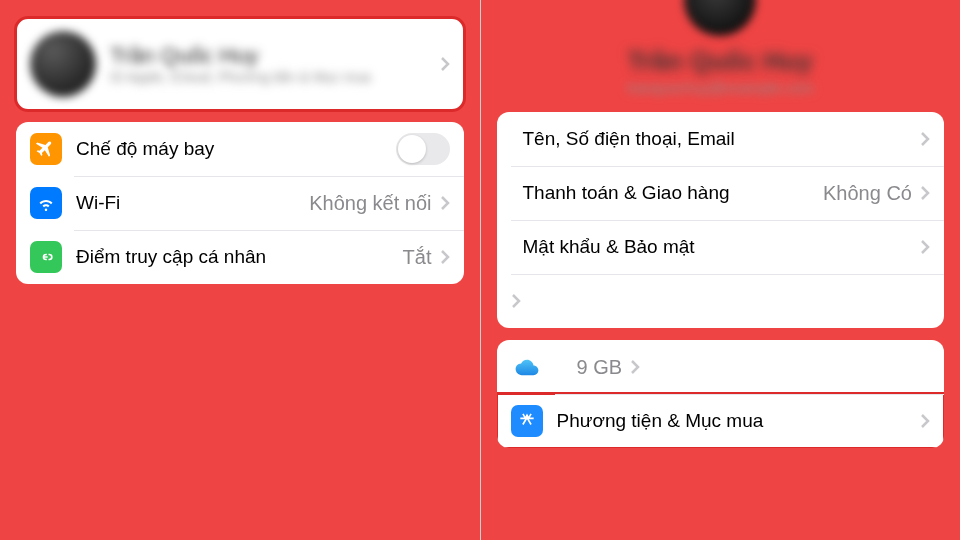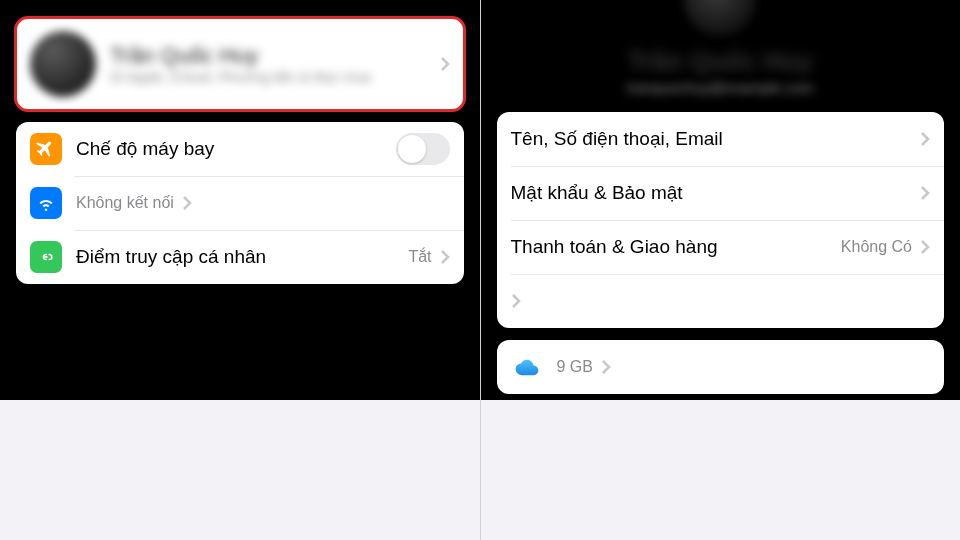"Chế độ máy bay" .panel { background: #000000 -> #ef4444; height: 400px -> 540px }
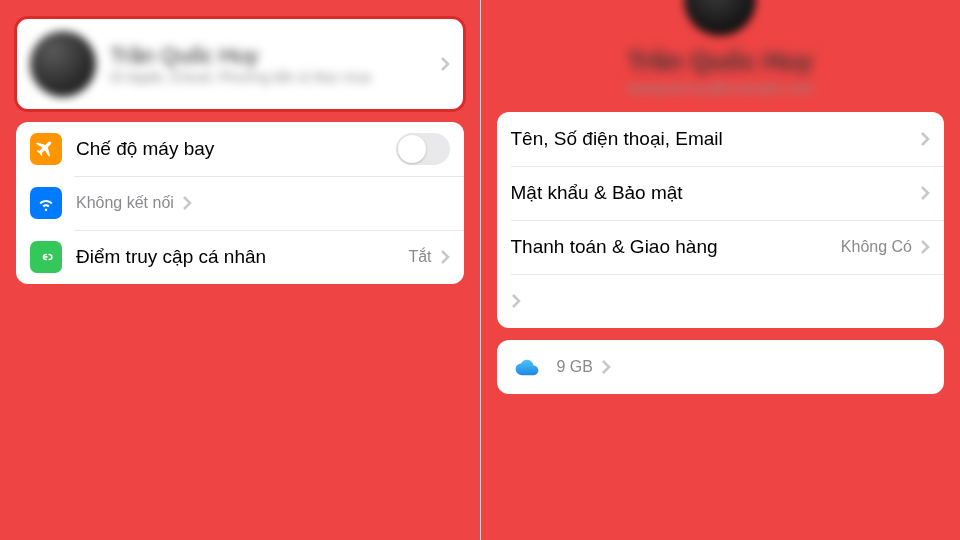"Tên, Số điện thoại, Email" .row.noicon .label { margin-left: 0 -> 12px }
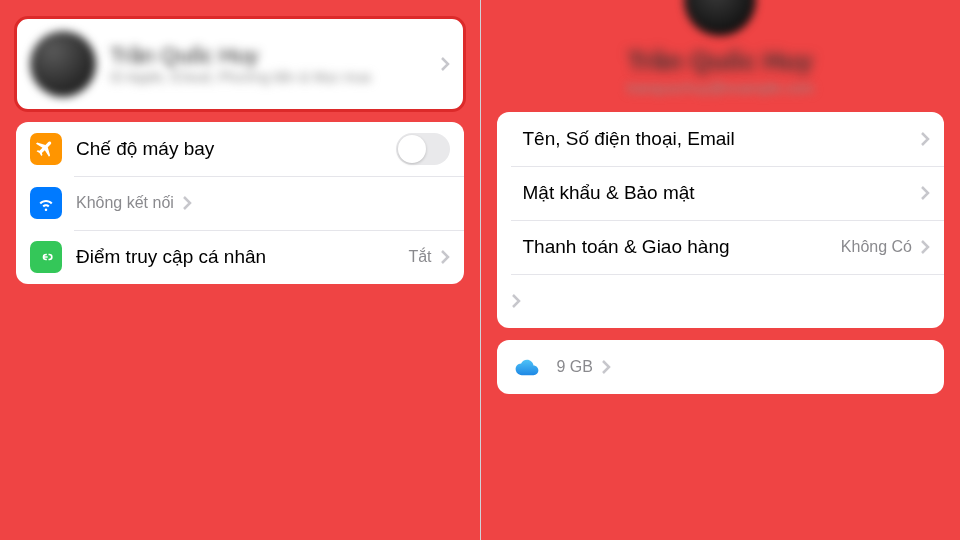"Wi-Fi" span.label { html: none -> <span>Wi-Fi</span> }
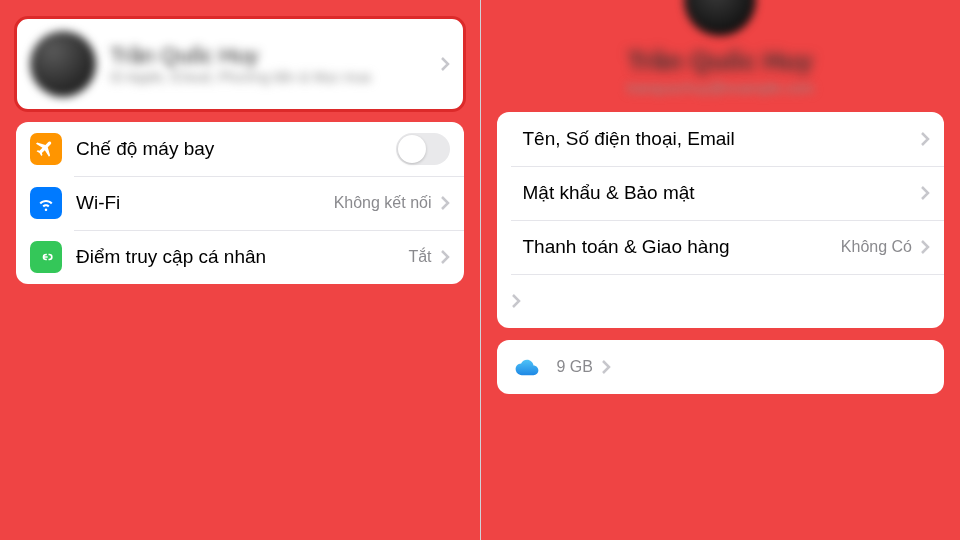"Không kết nối" .value { font-size: 16px -> 20px; margin-left: none -> 20px }
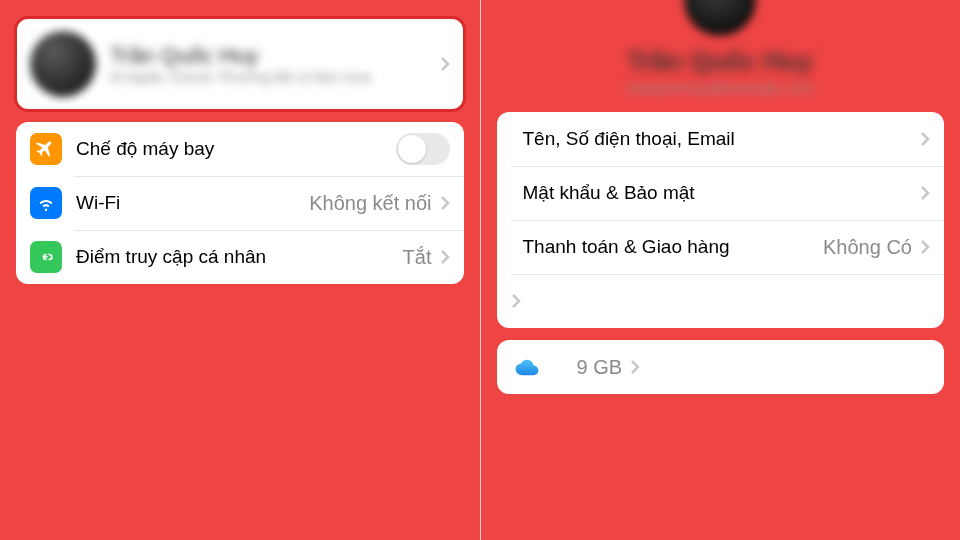"Mật khẩu & Bảo mật" div.row { order: before "Thanh toán & Giao hàng" -> after "Thanh toán & Giao hàng" }
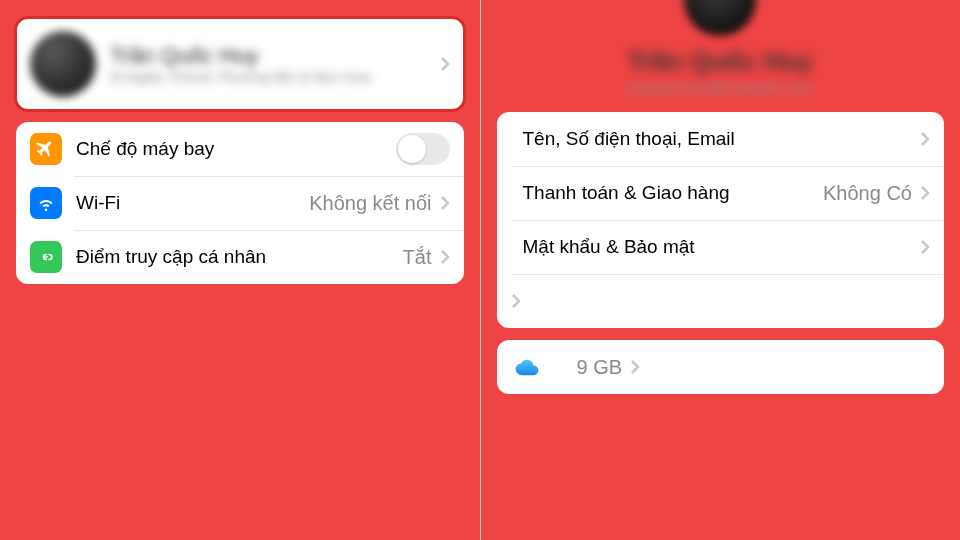"Phương tiện & Mục mua" div.row { html: none -> <div> <div> <svg> <path></path> </svg> </div> <span>Phương tiện &amp; Mục mua</span> <span><svg> <polyline></polyline> </svg></span> </div> }
